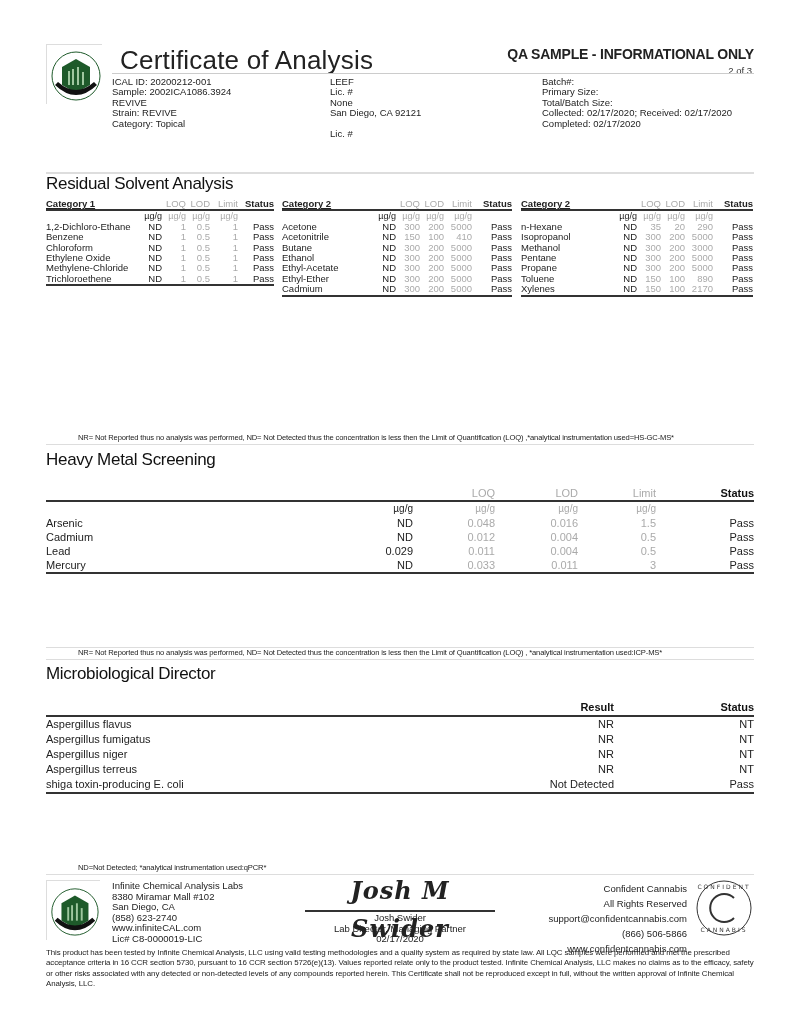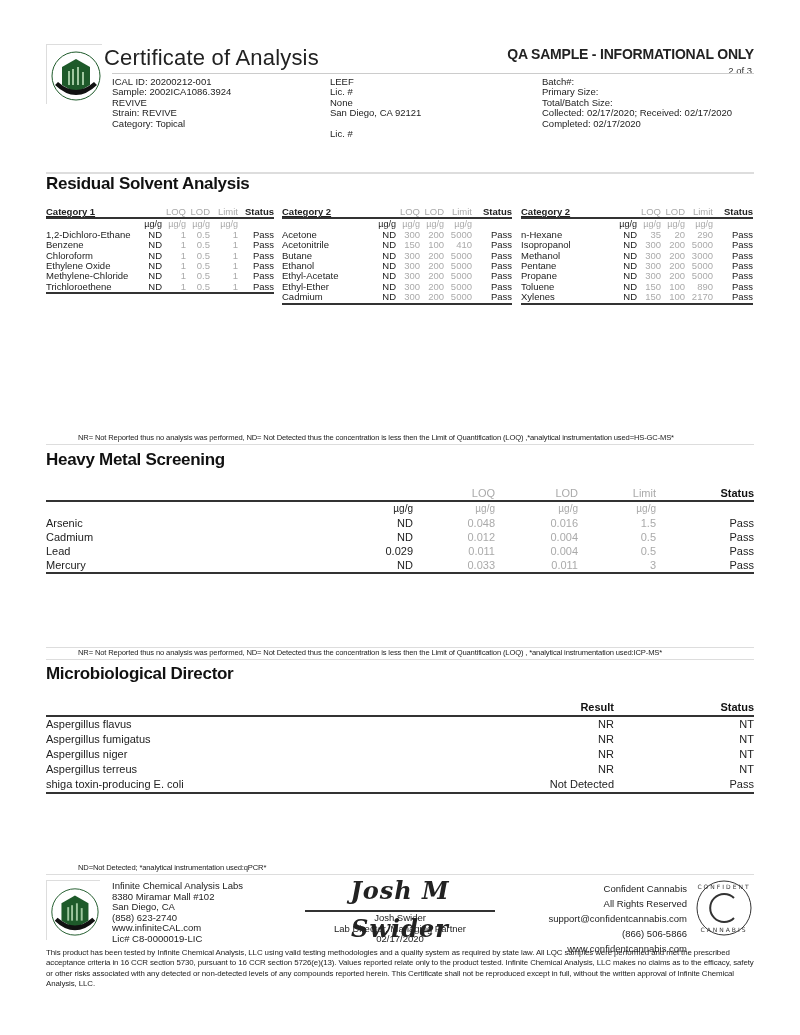"Certificate of Analysis" .title { font-size: 22px -> 26px; left: 104px -> 120px }
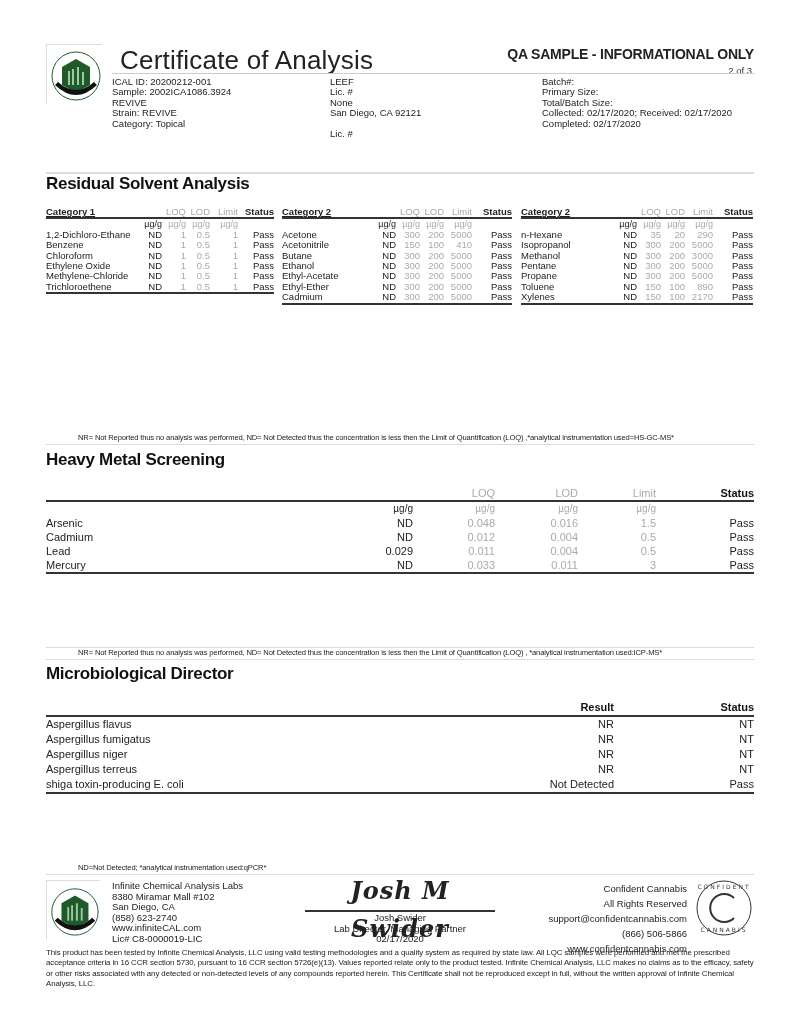"Residual Solvent Analysis" .section-title { font-weight: bold -> normal }
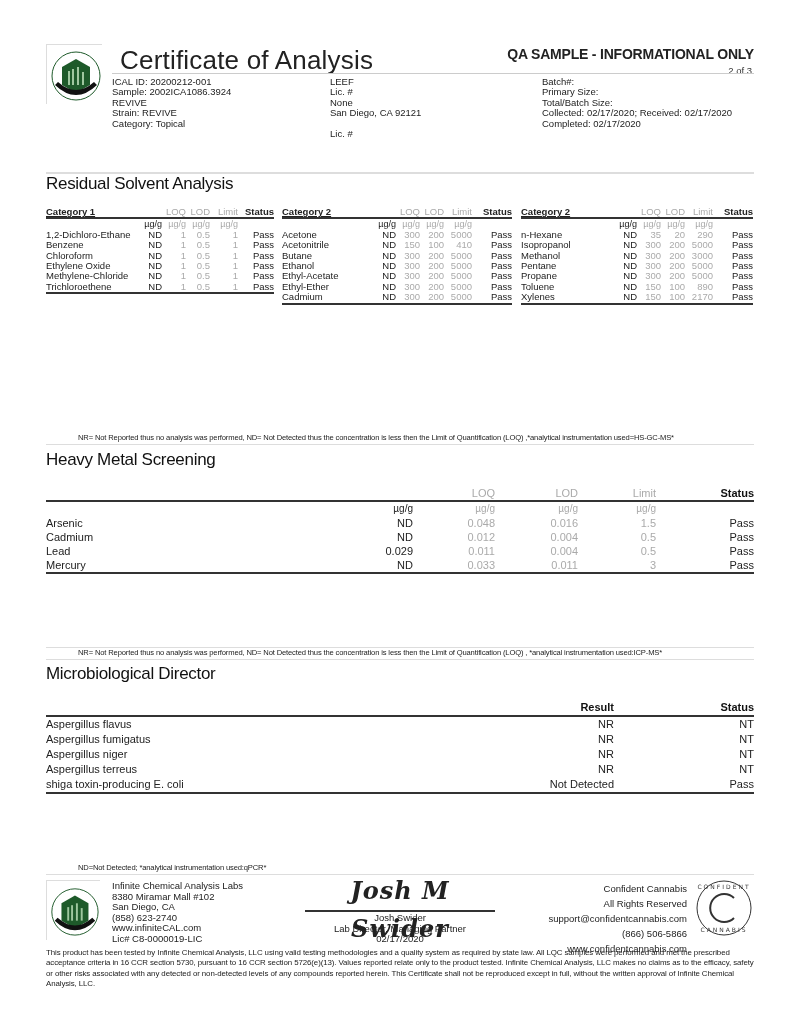"Category 1" .sv table { margin-top: 8px -> none }
